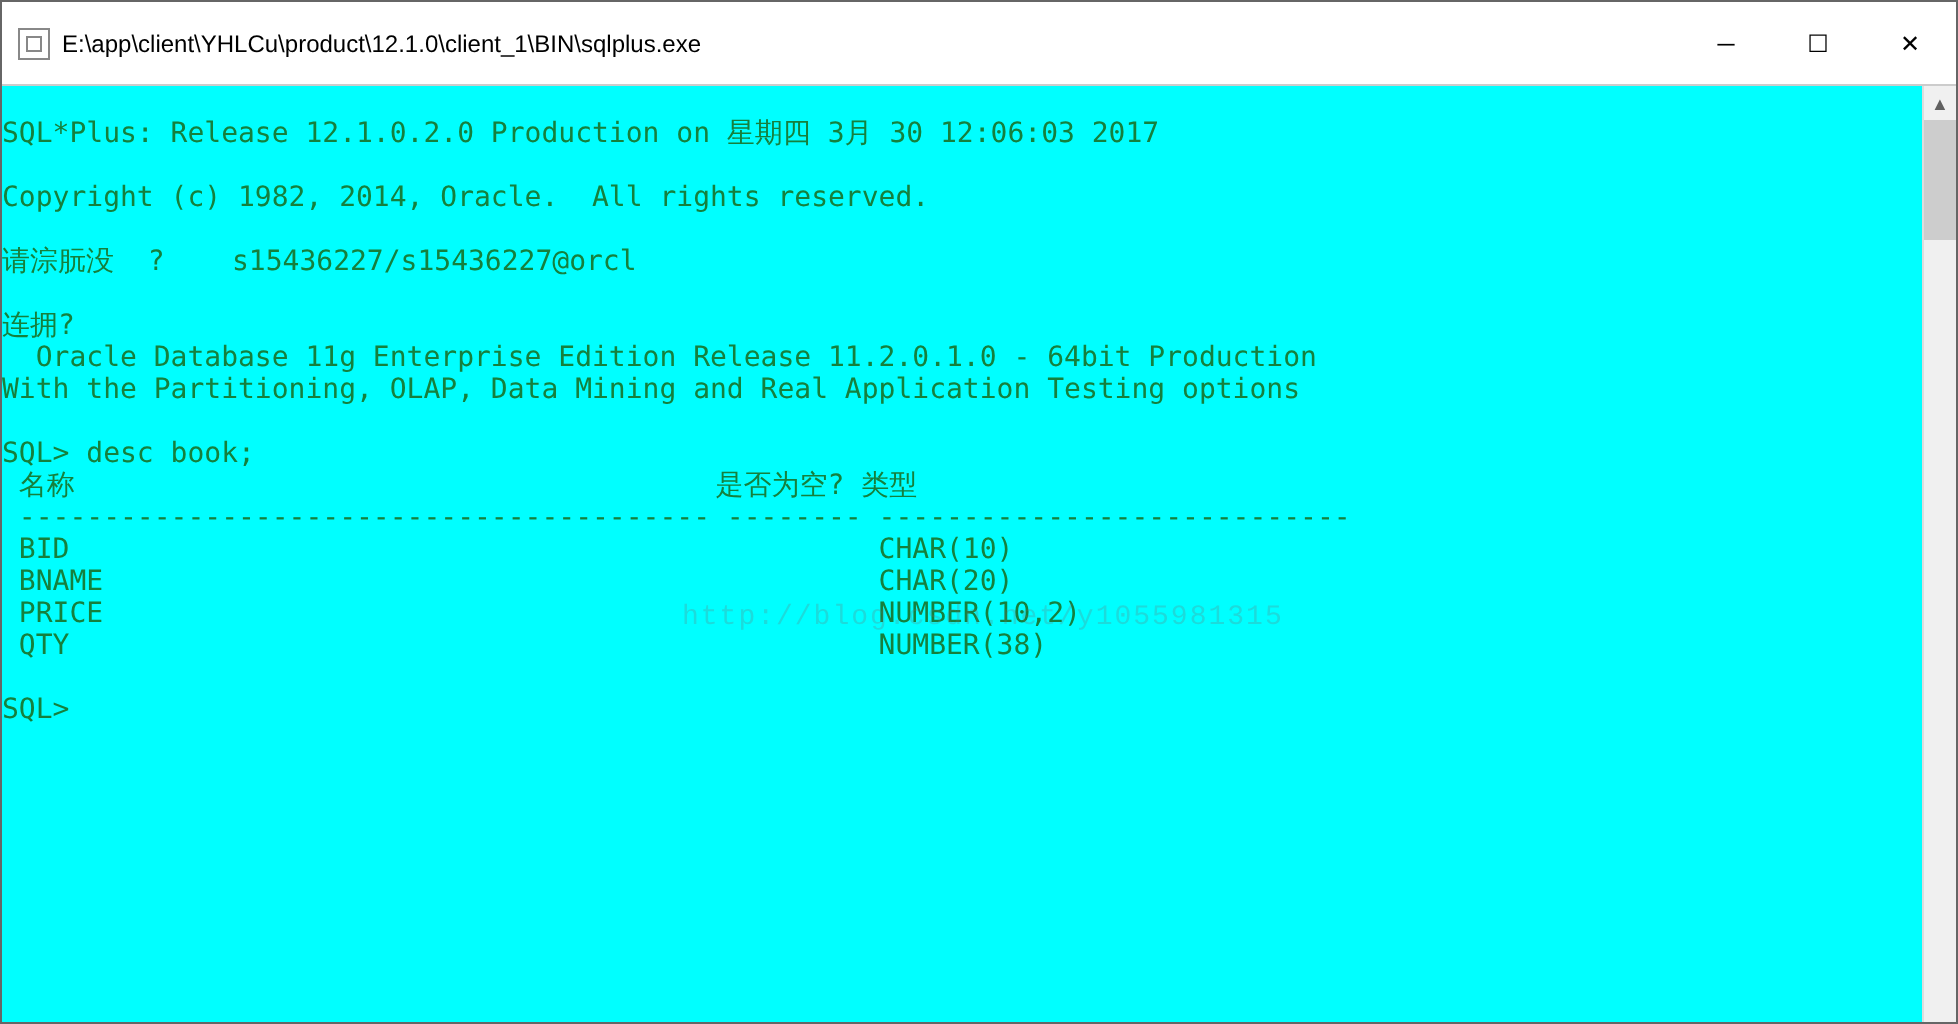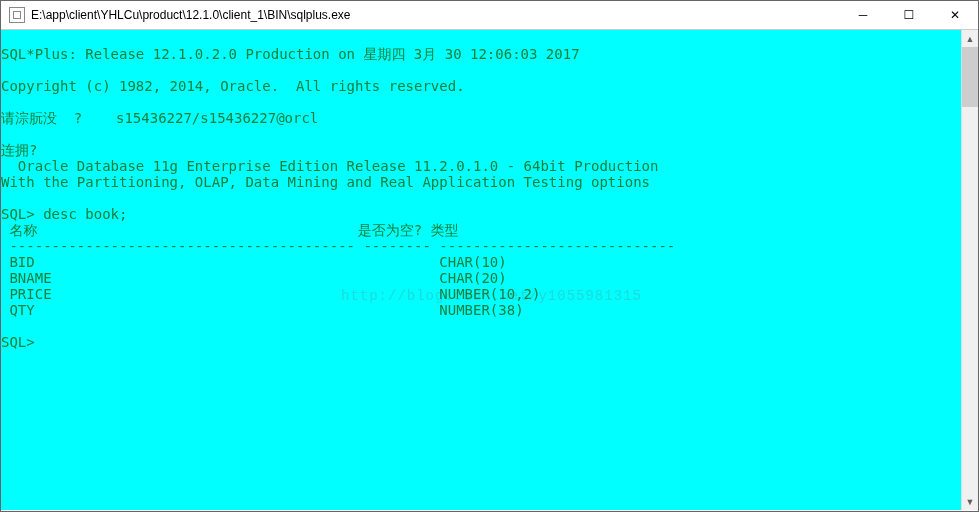"E:\app\client\YHLCu\product\12.1.0\clien" .titlebar { height: 29px -> 42px }
